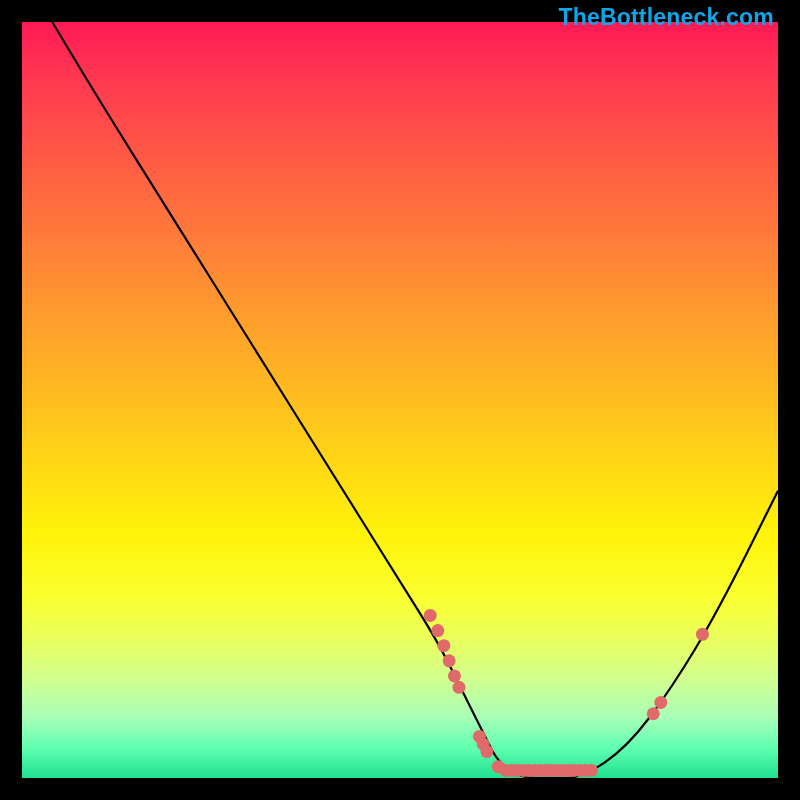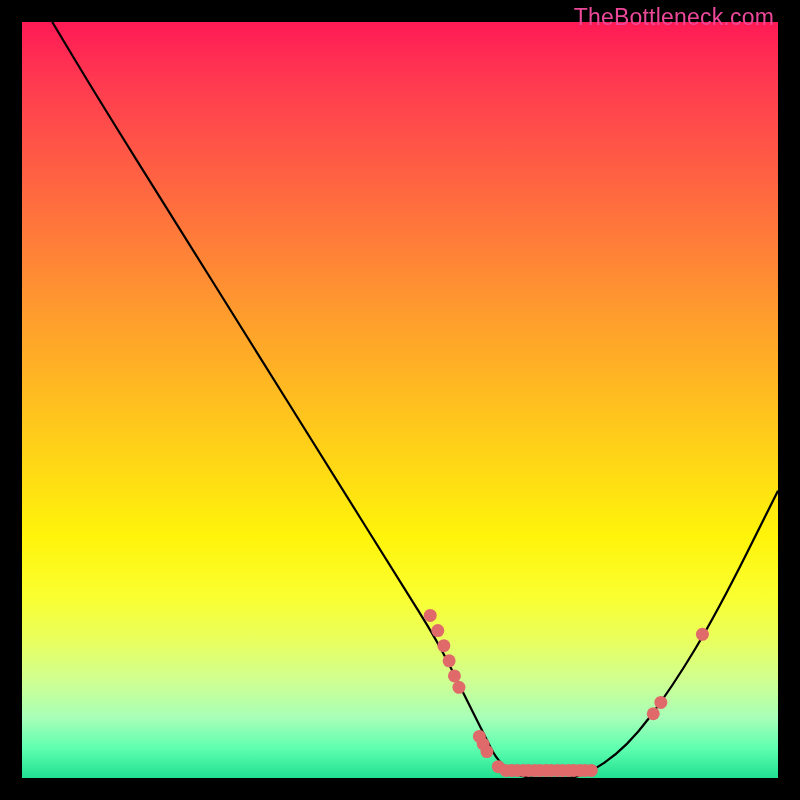"TheBottleneck.com" .watermark { color: #ec4899 -> #0ea5e9; font-weight: 400 -> 700 }
